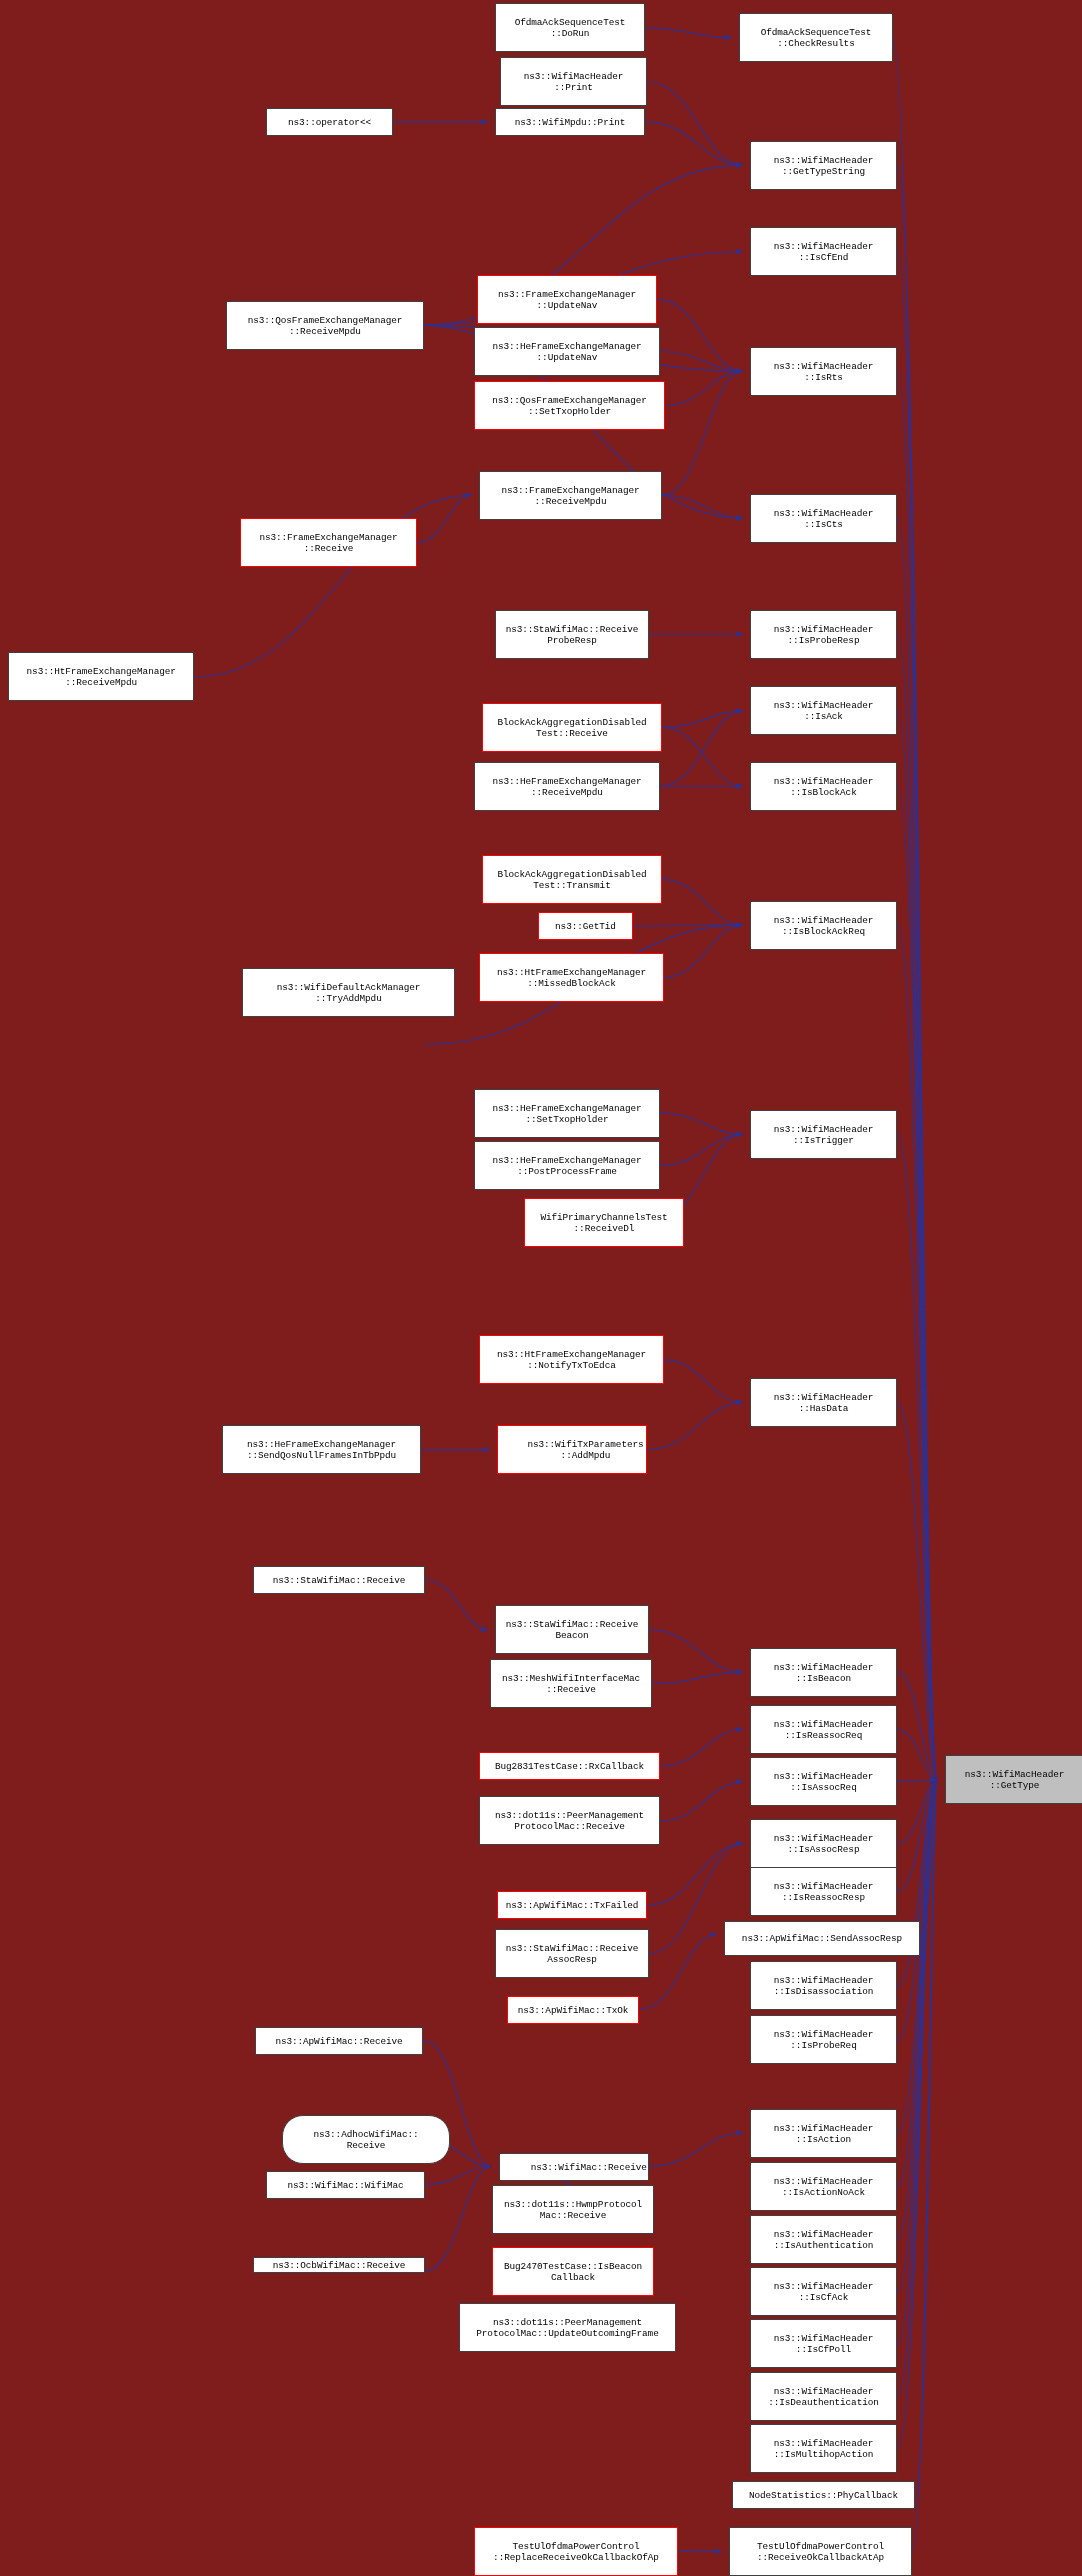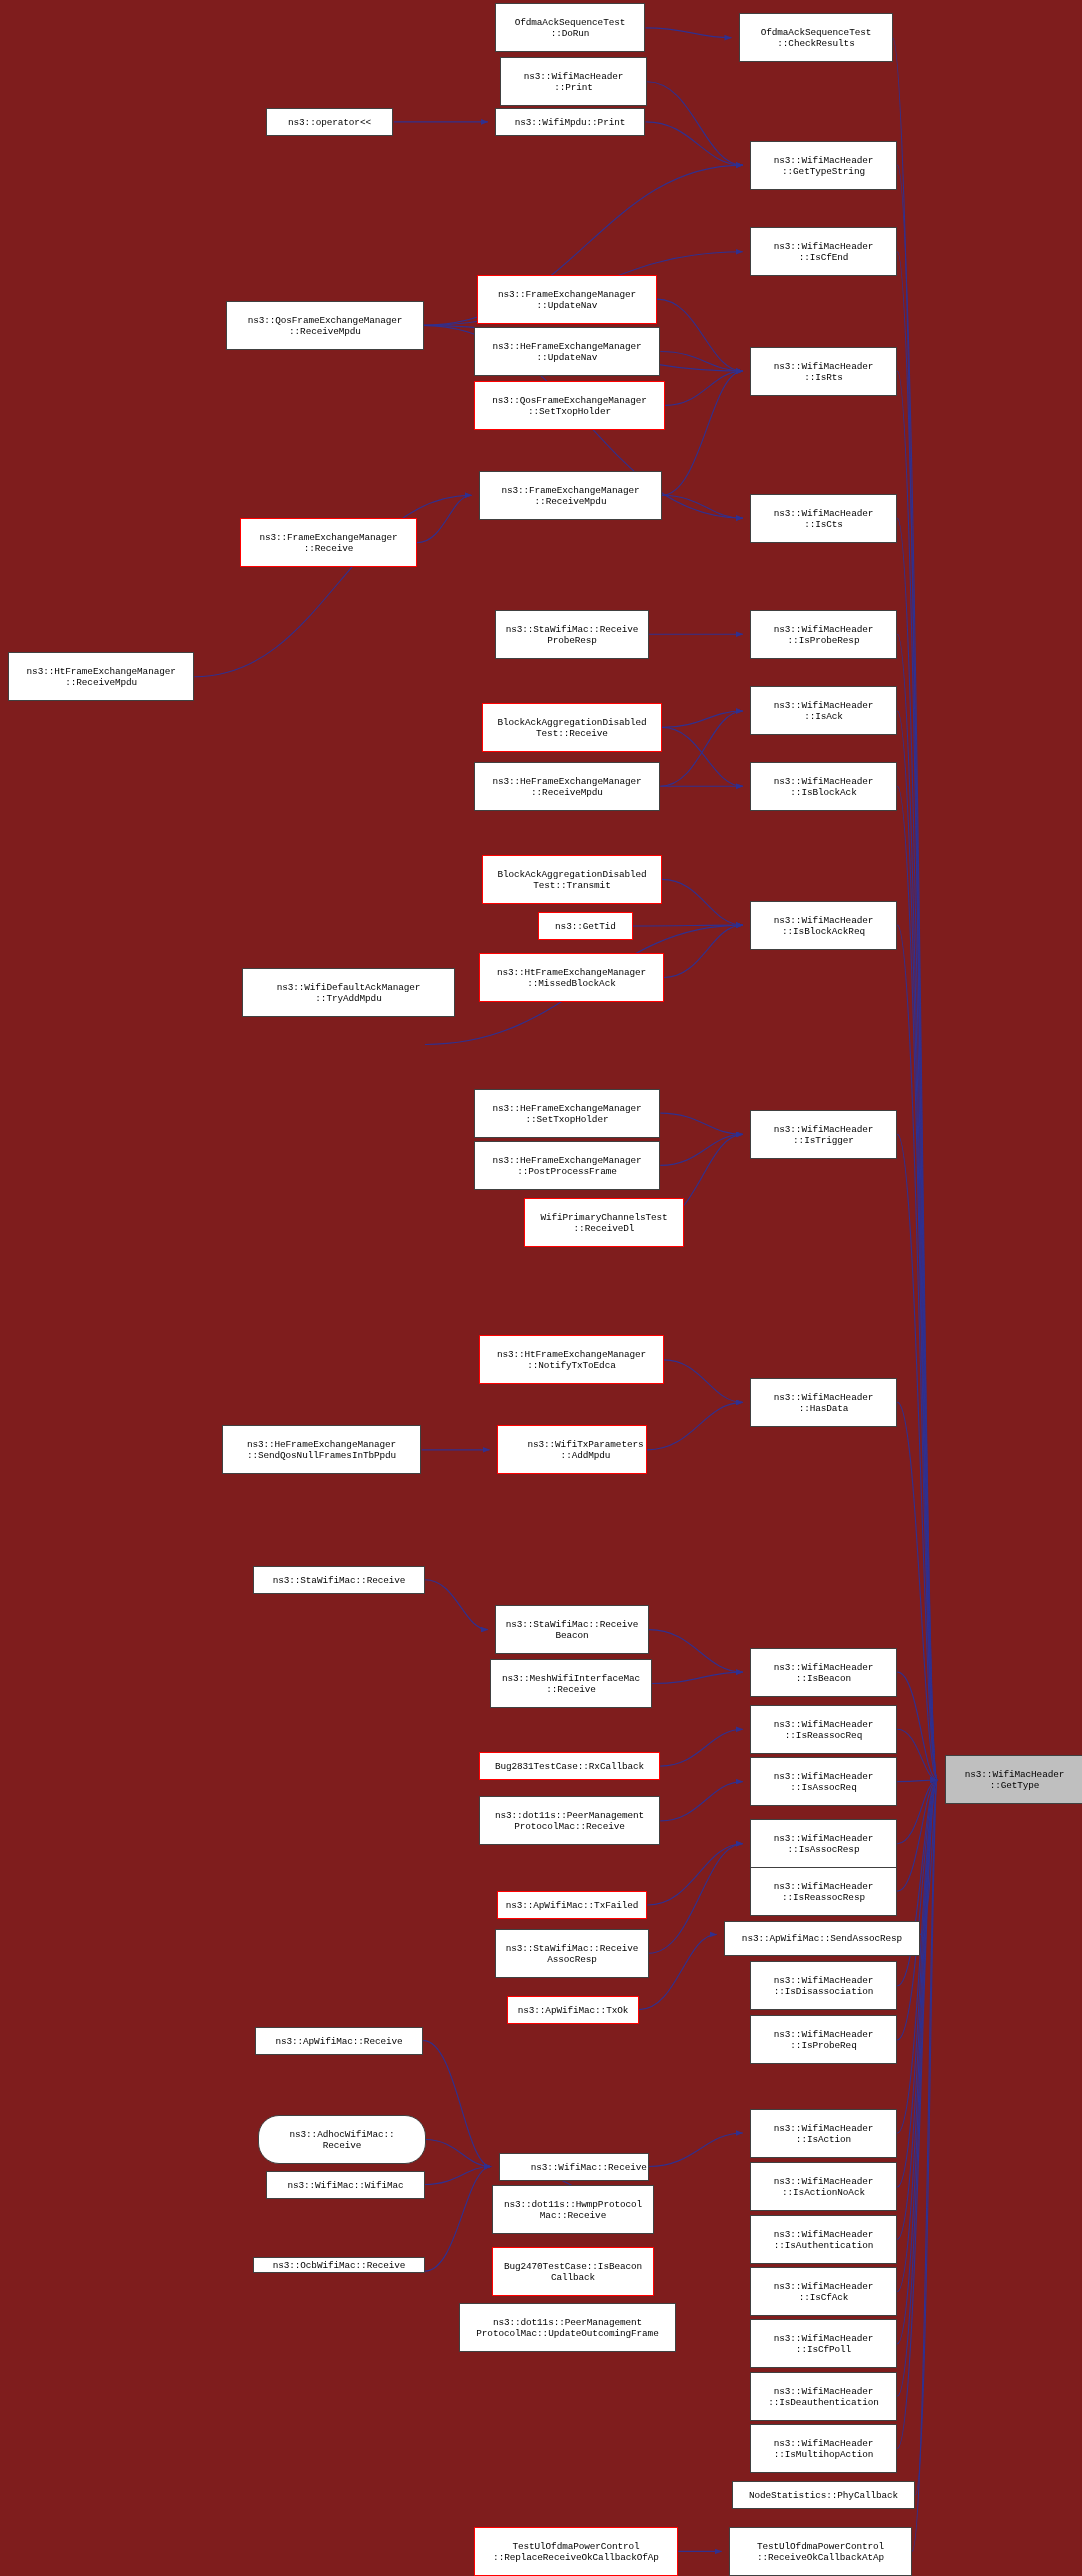"ns3::AdhocWifiMac::" div.node { left: 258px -> 282px }
